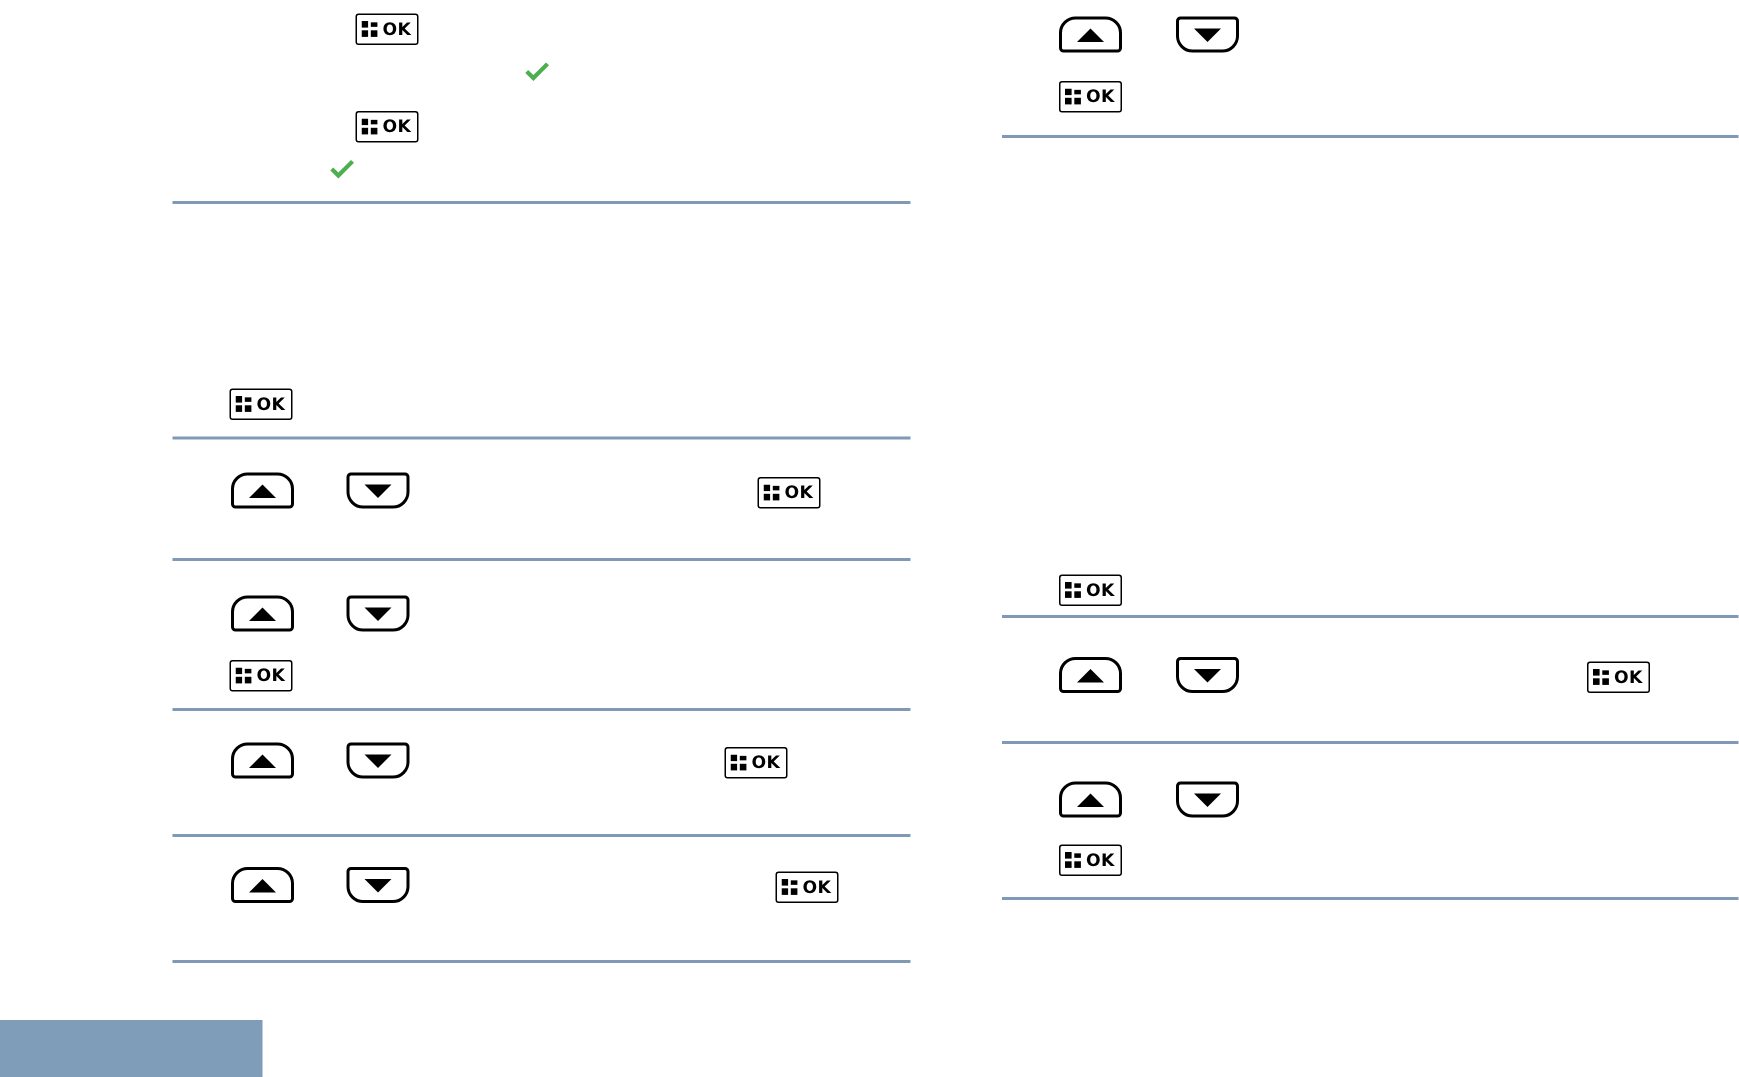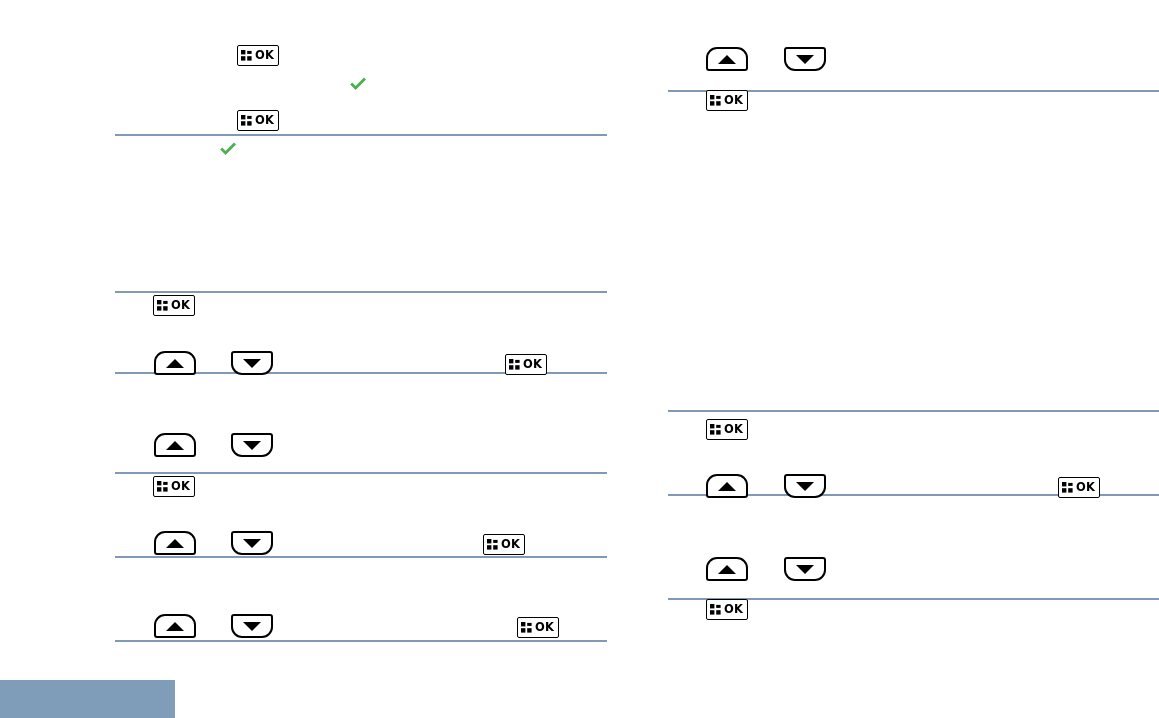"OK" .item { margin-top: 36px -> none }
